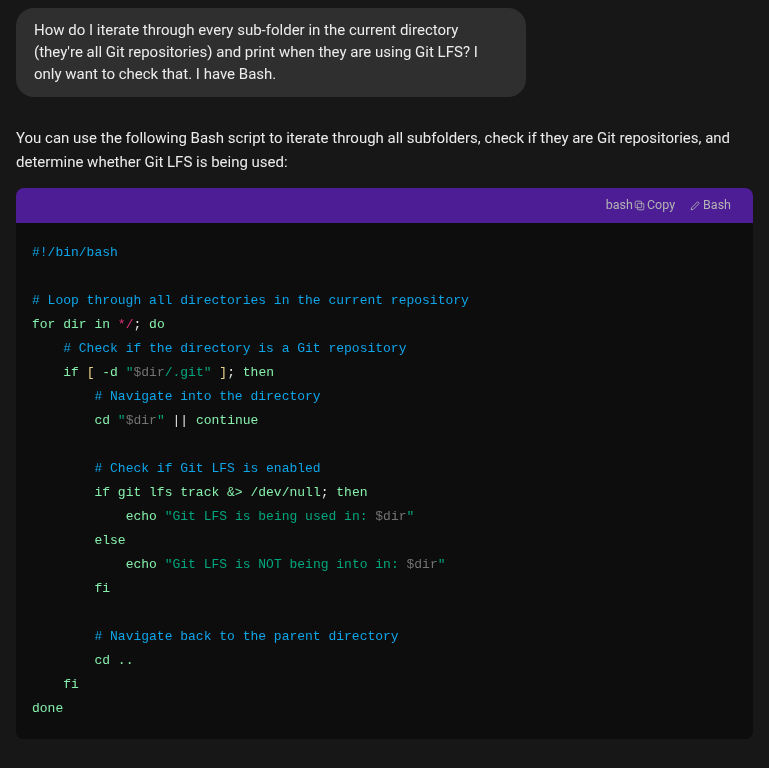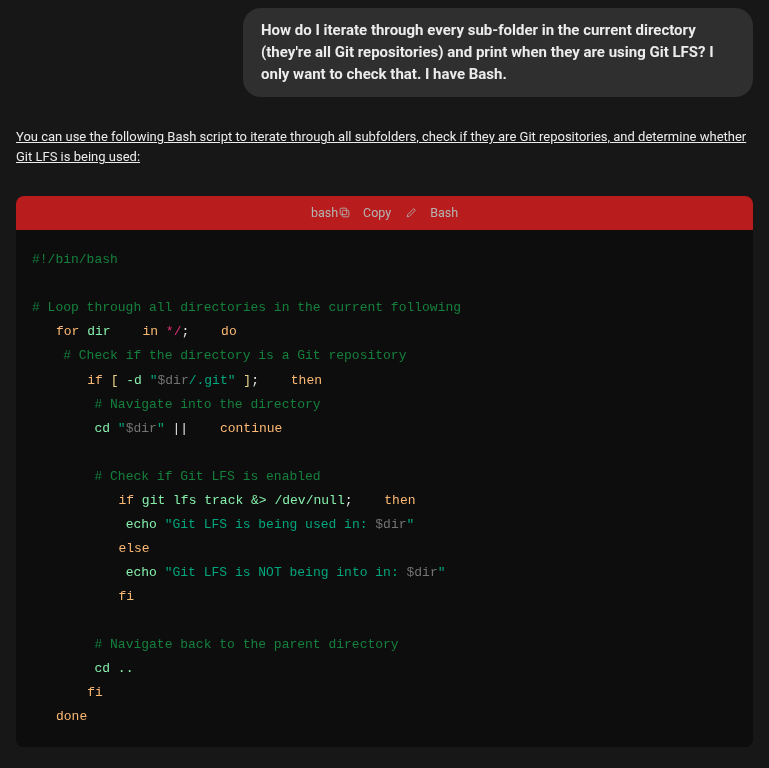"How do I iterate through" .user-row { font-weight: bold -> none; justify-content: flex-end -> none }
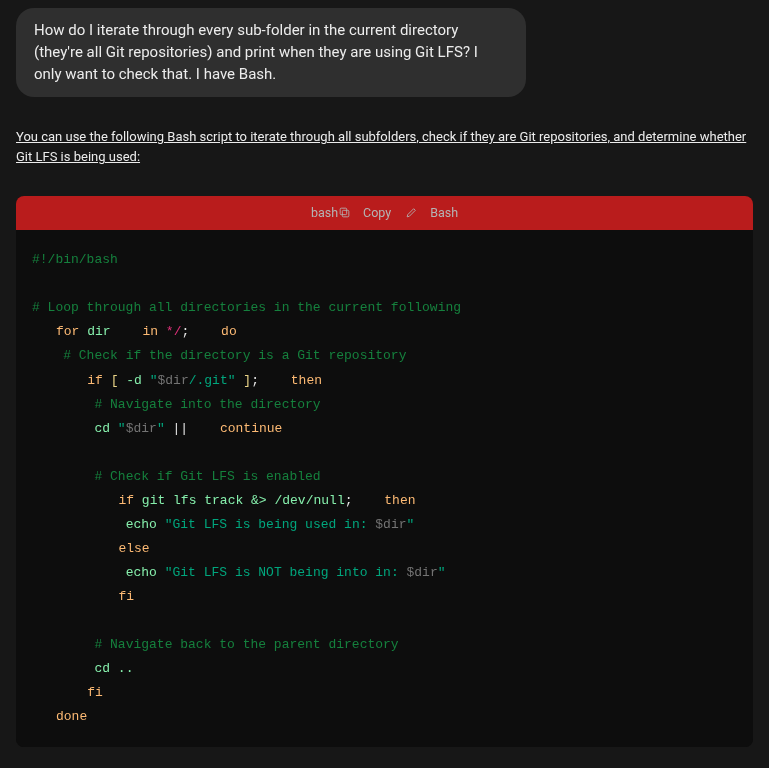"You can use the following" .assistant { font-size: 13px -> 15px; margin-bottom: 28px -> 14px; text-decoration: underline -> none }
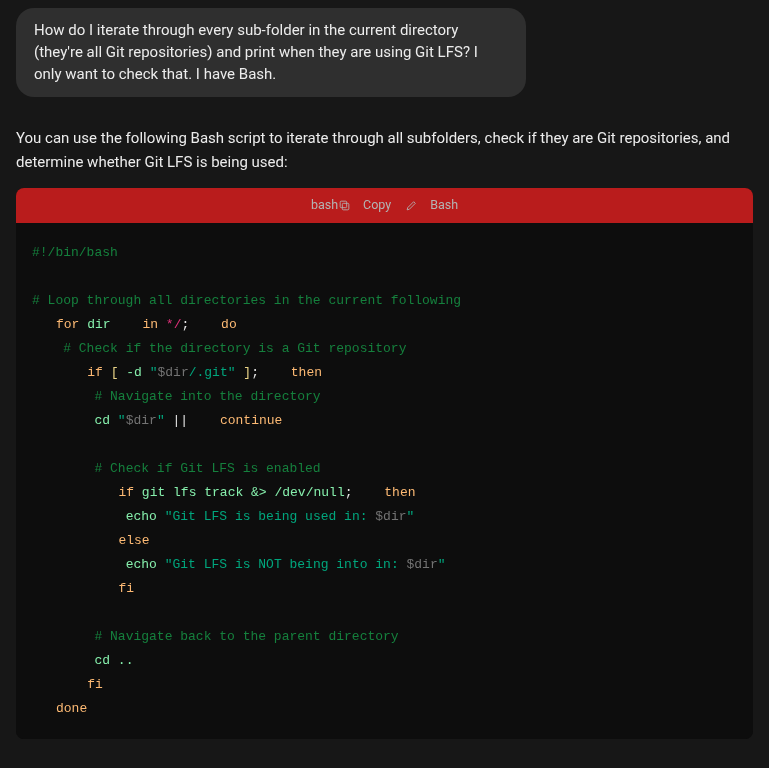"bash" .code-header { background: #b91c1c -> #4c1d95; justify-content: center -> flex-end }
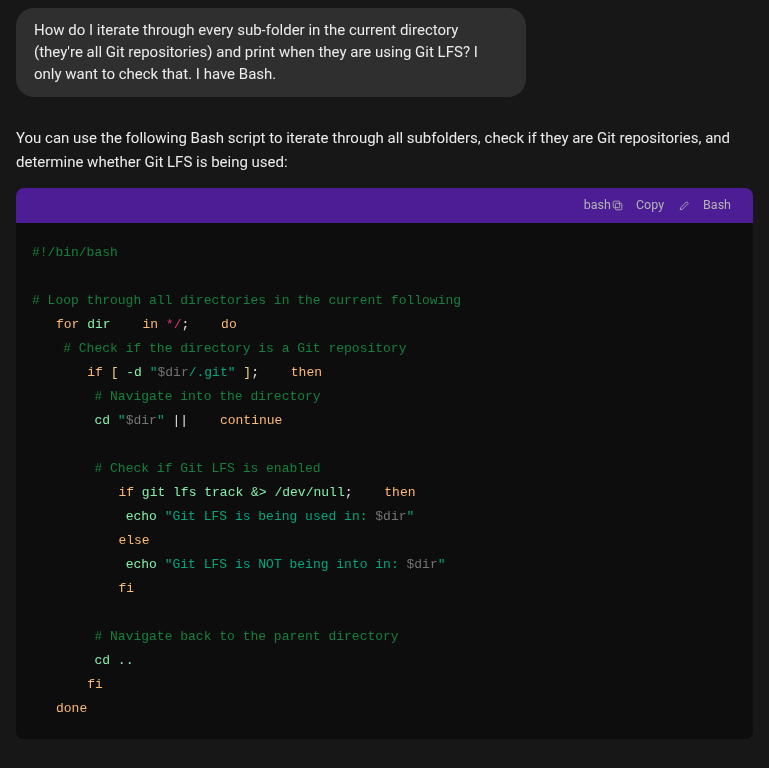"Copy" .code-action { gap: 12px -> 1px }
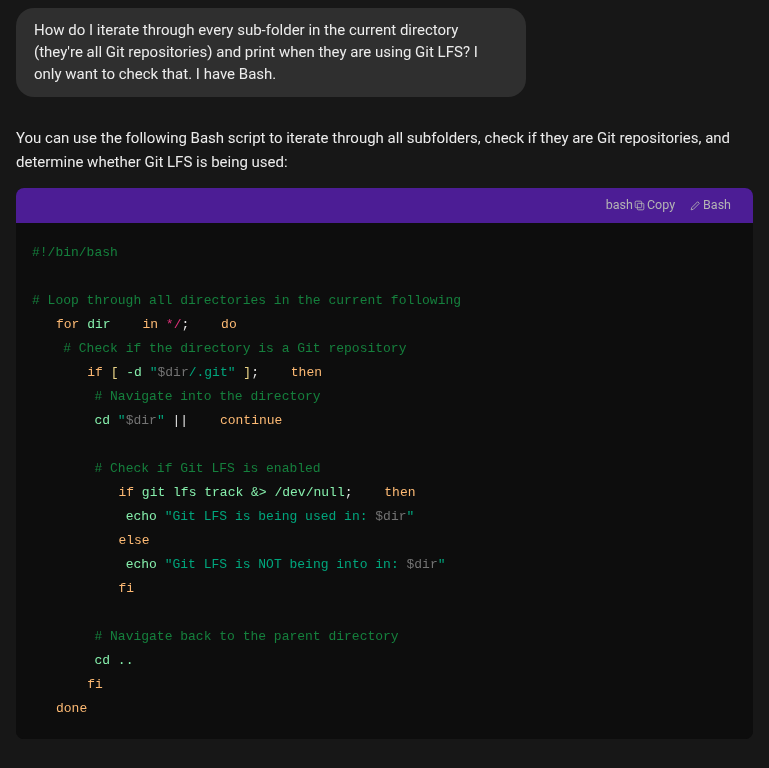"#!/bin/bash" pre .c { color: #15803d -> #0ea5e9 }
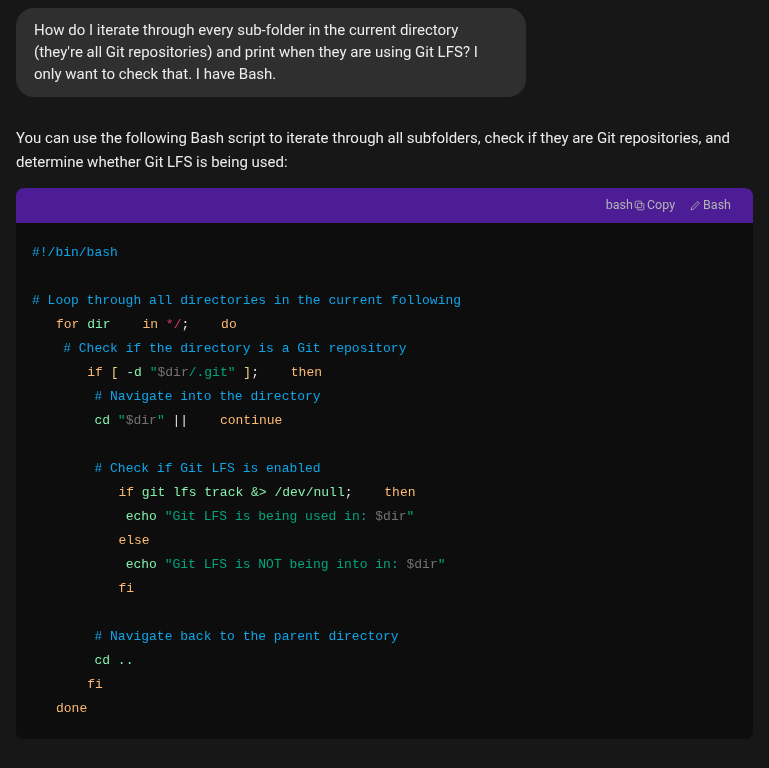"# Loop through all directories" span.c { text: following -> repository }
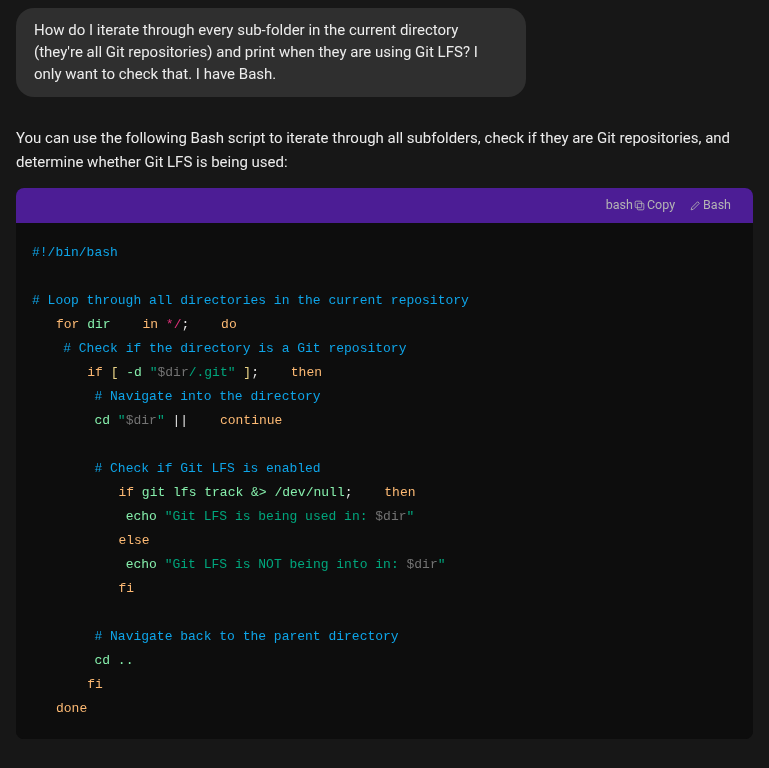"for" pre .kw { color: #fdba74 -> #86efac; margin-left: 24px -> none }
